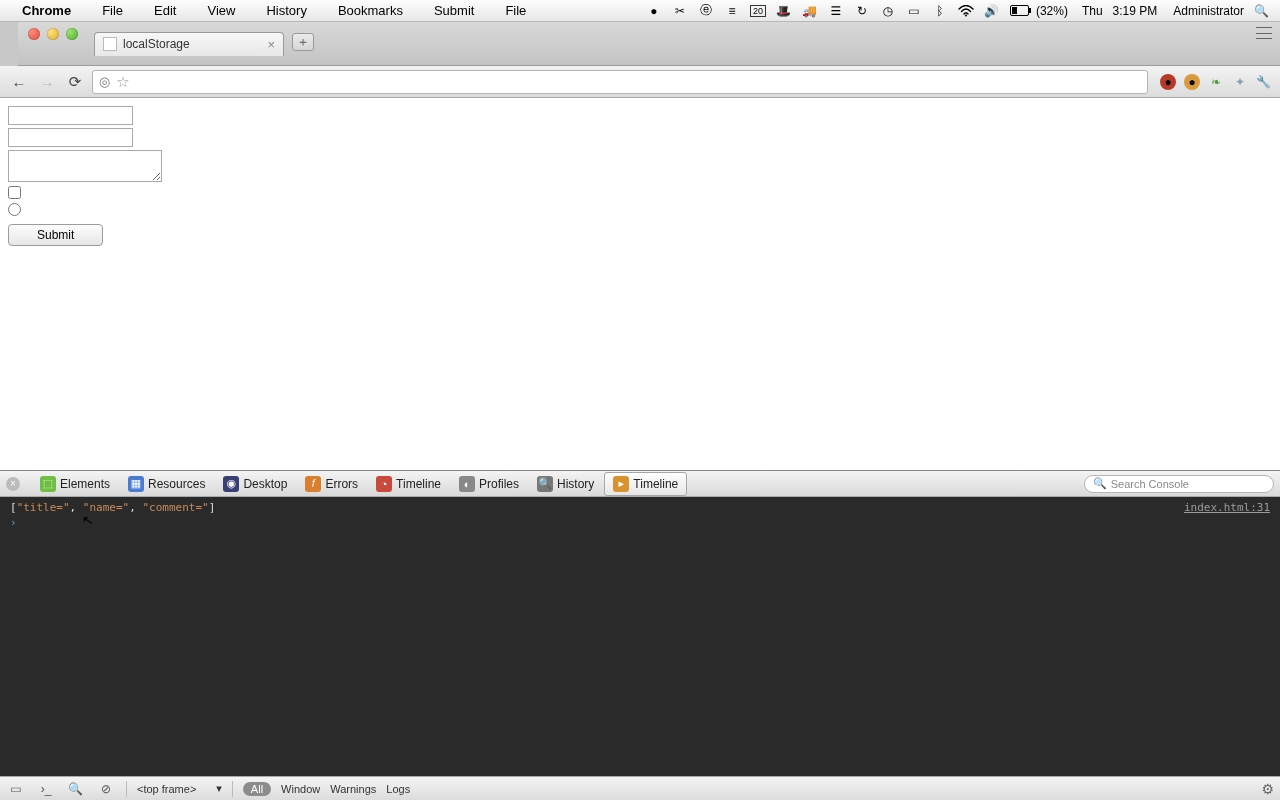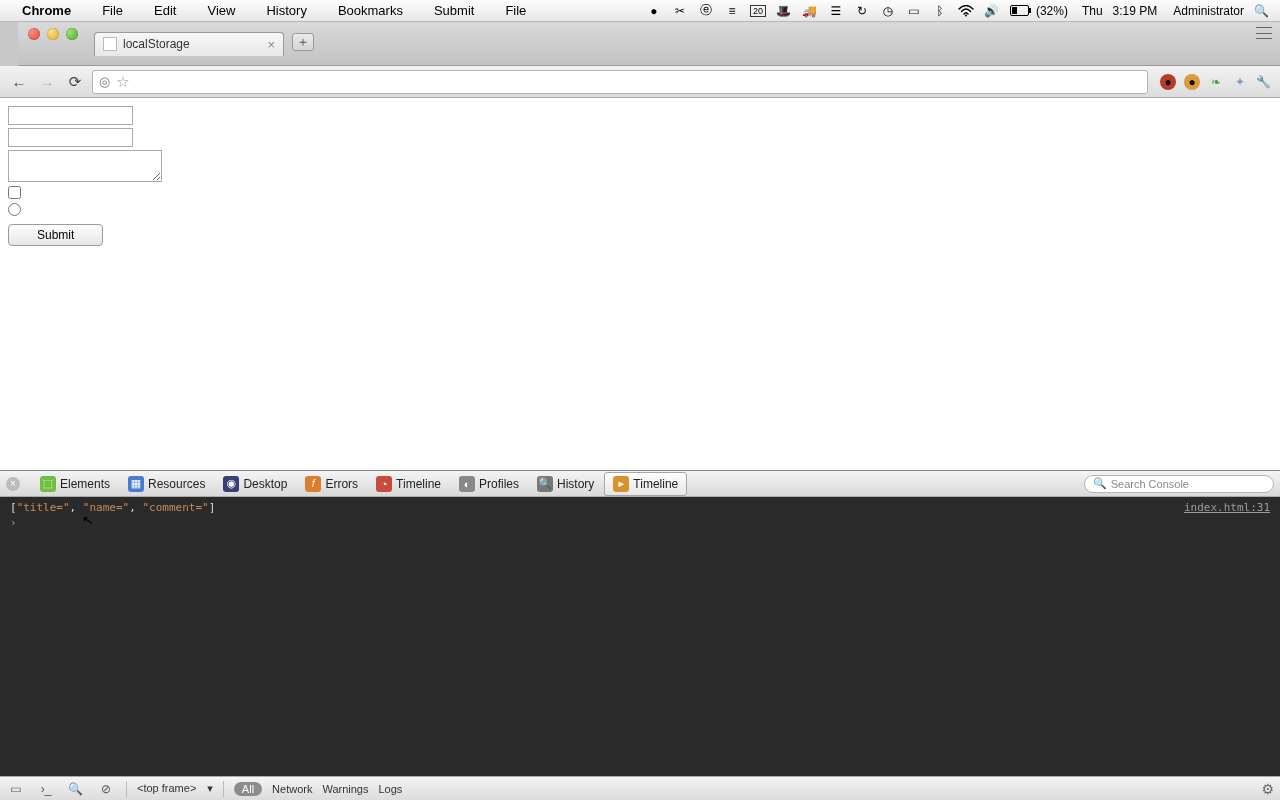"<top frame>" .dt-footer .frame { align-items: none -> center; gap: 11px -> 20px }
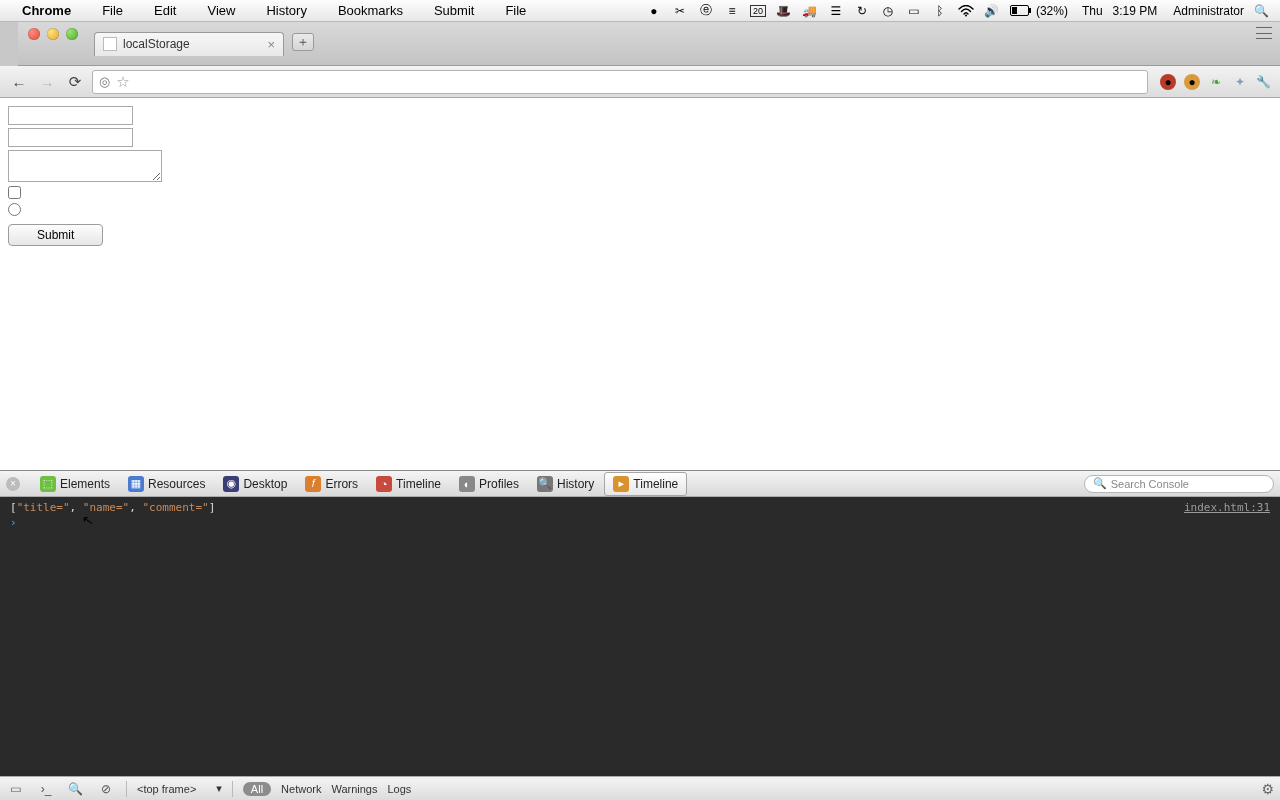"Network" span { text: Network -> Window }
